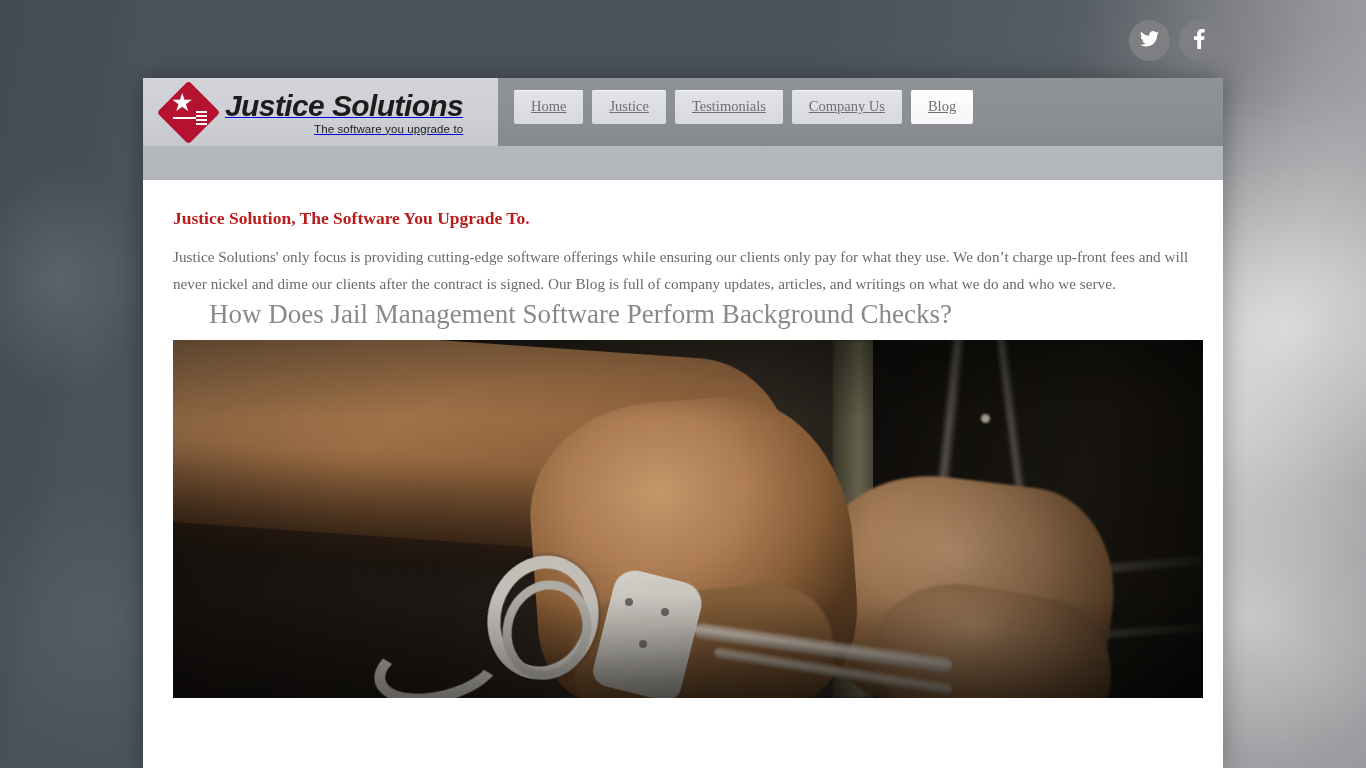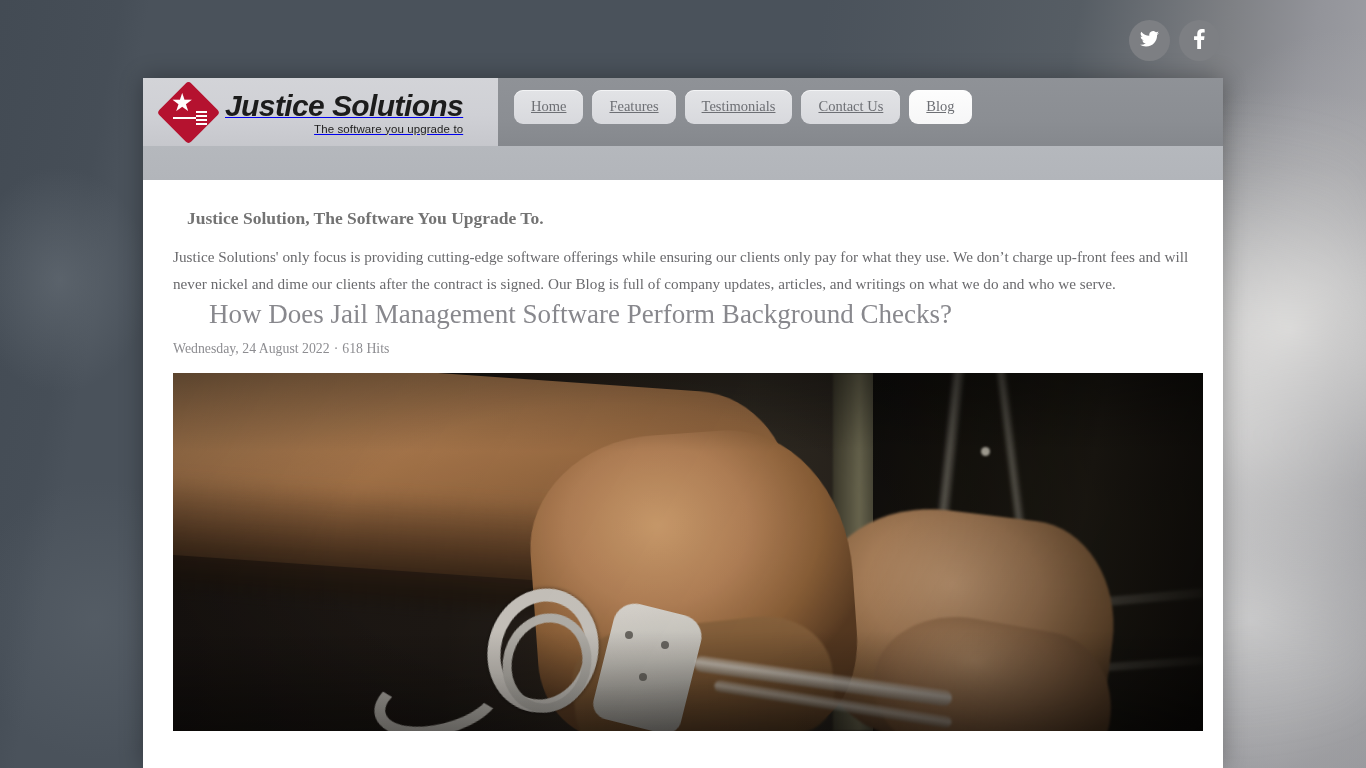"Home" .nav-btn { border-radius: 9px -> 2px }
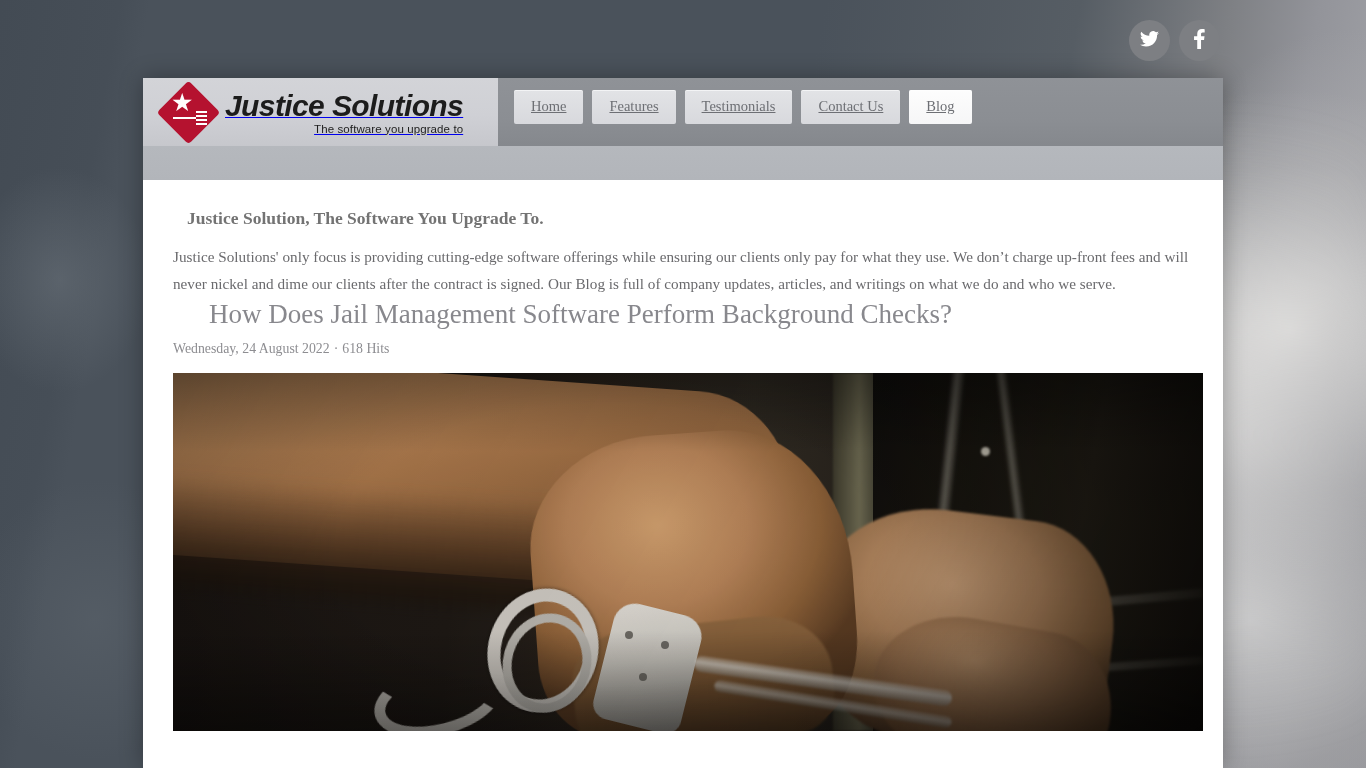"Features" a.nav-btn { text: Features -> Justice }
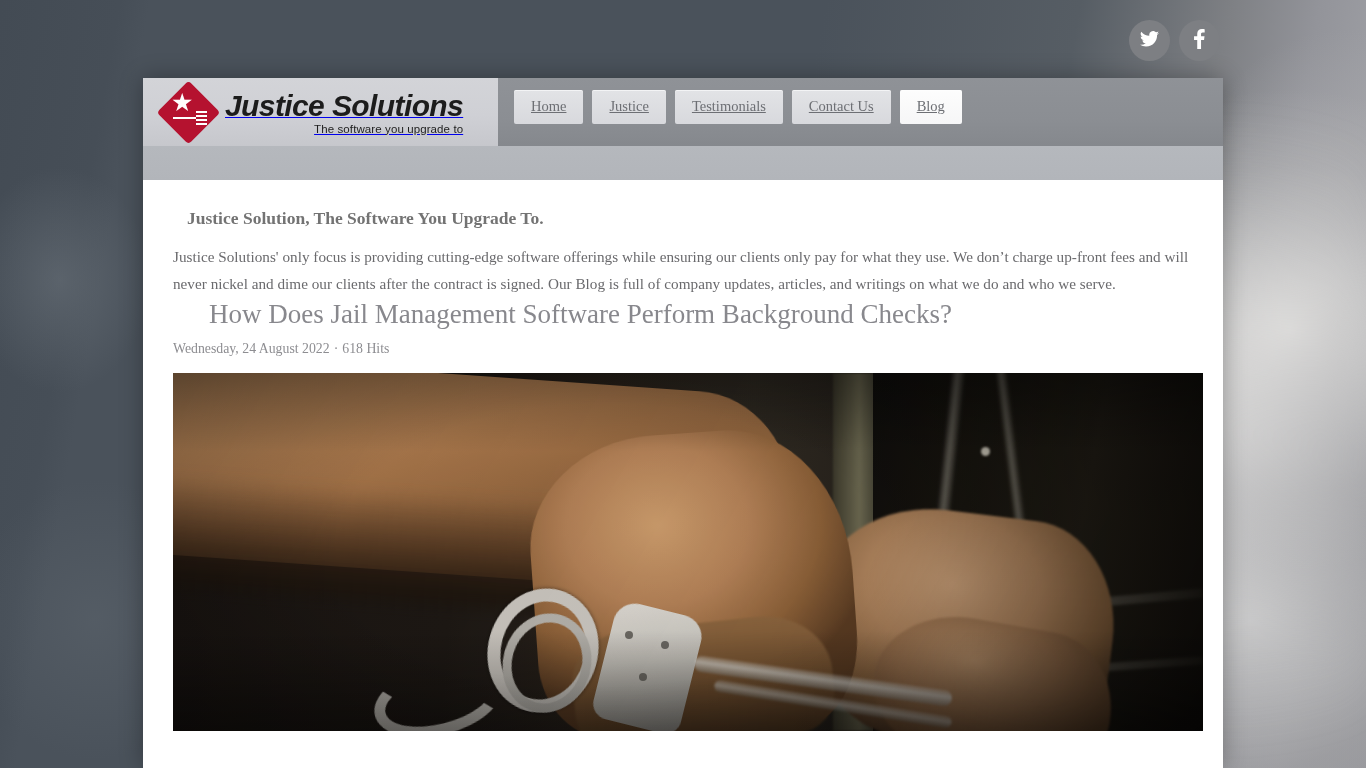"Contact Us" a.nav-btn { text: Contact -> Company }
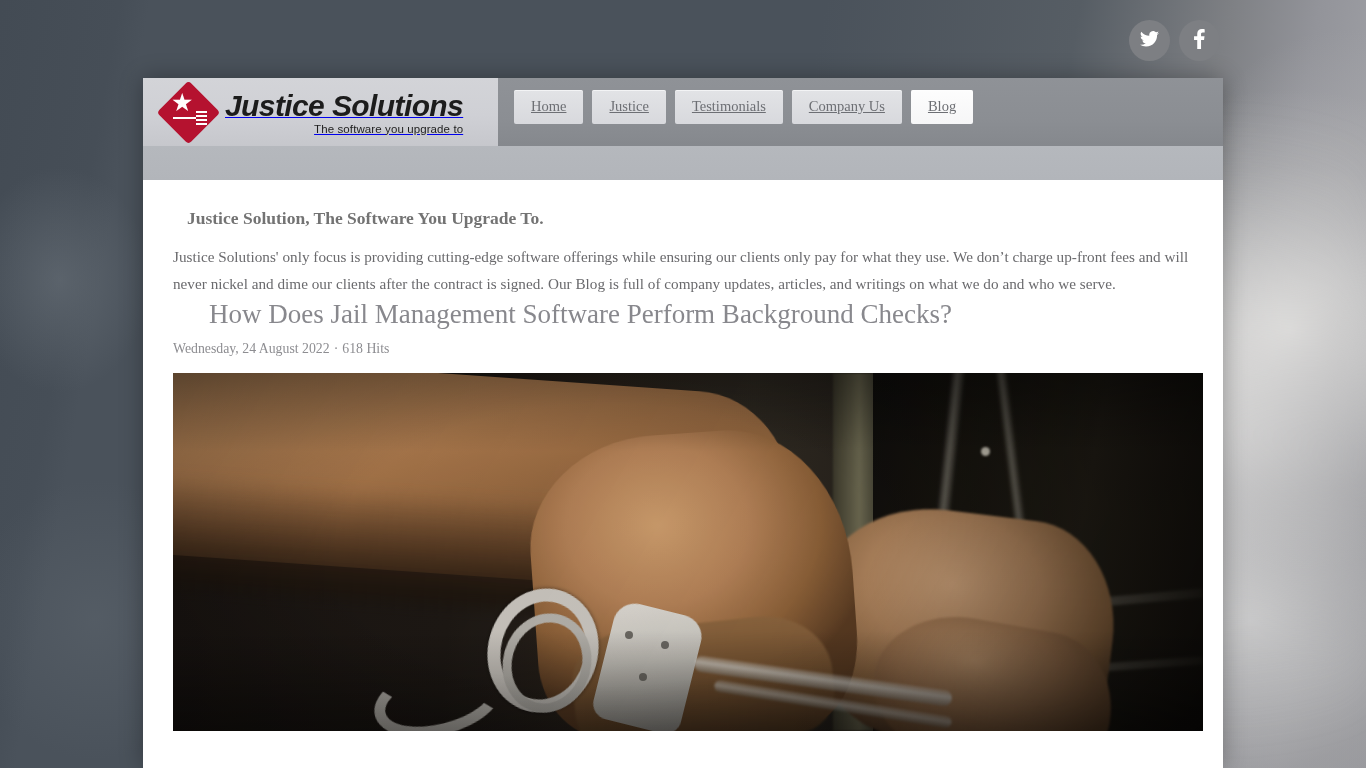"Justice Solution, The Software You" #intro-title { color: #737373 -> #b91c1c; margin-left: 14px -> none }
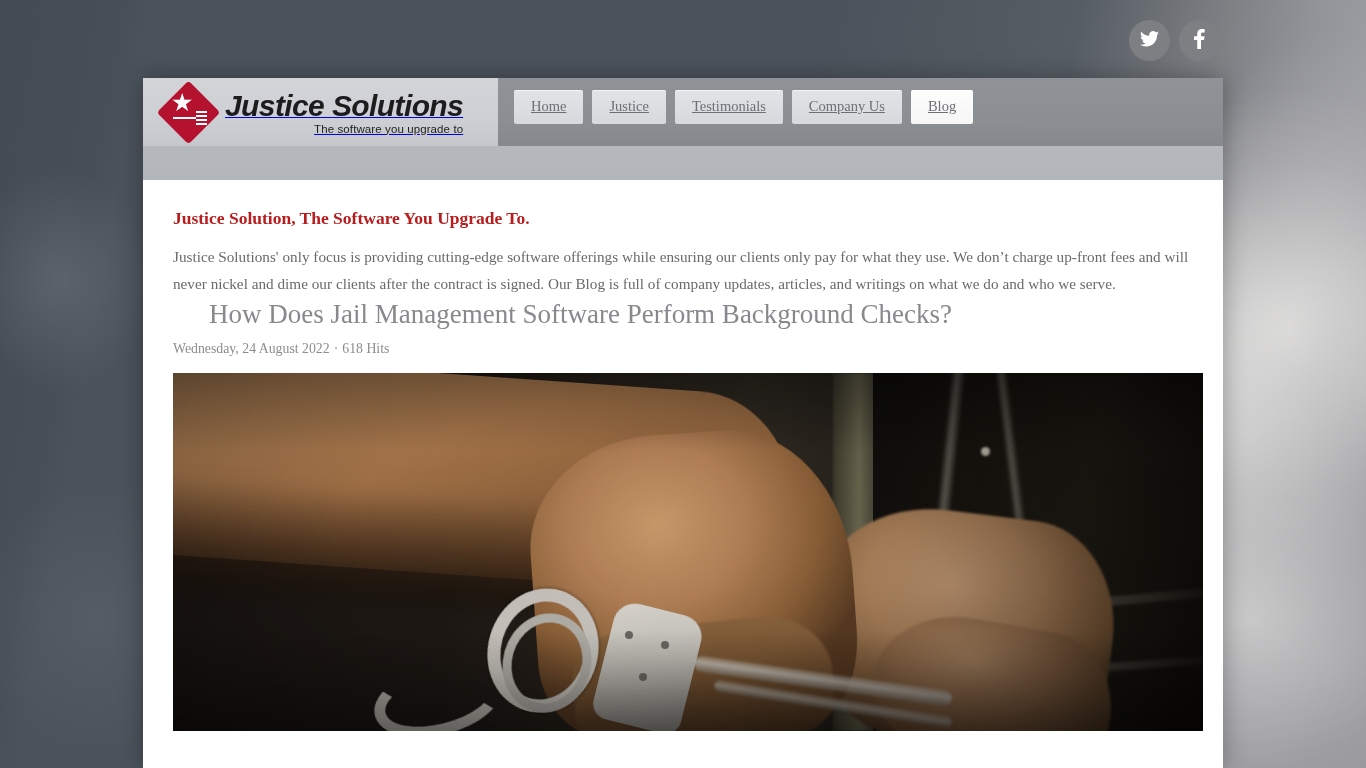"Wednesday, 24 August 2022 ·" div { html: <div> <span>Wednesday, 24 August 2022</span><span>·</span><span>618 Hits</span> </div> -> none }
